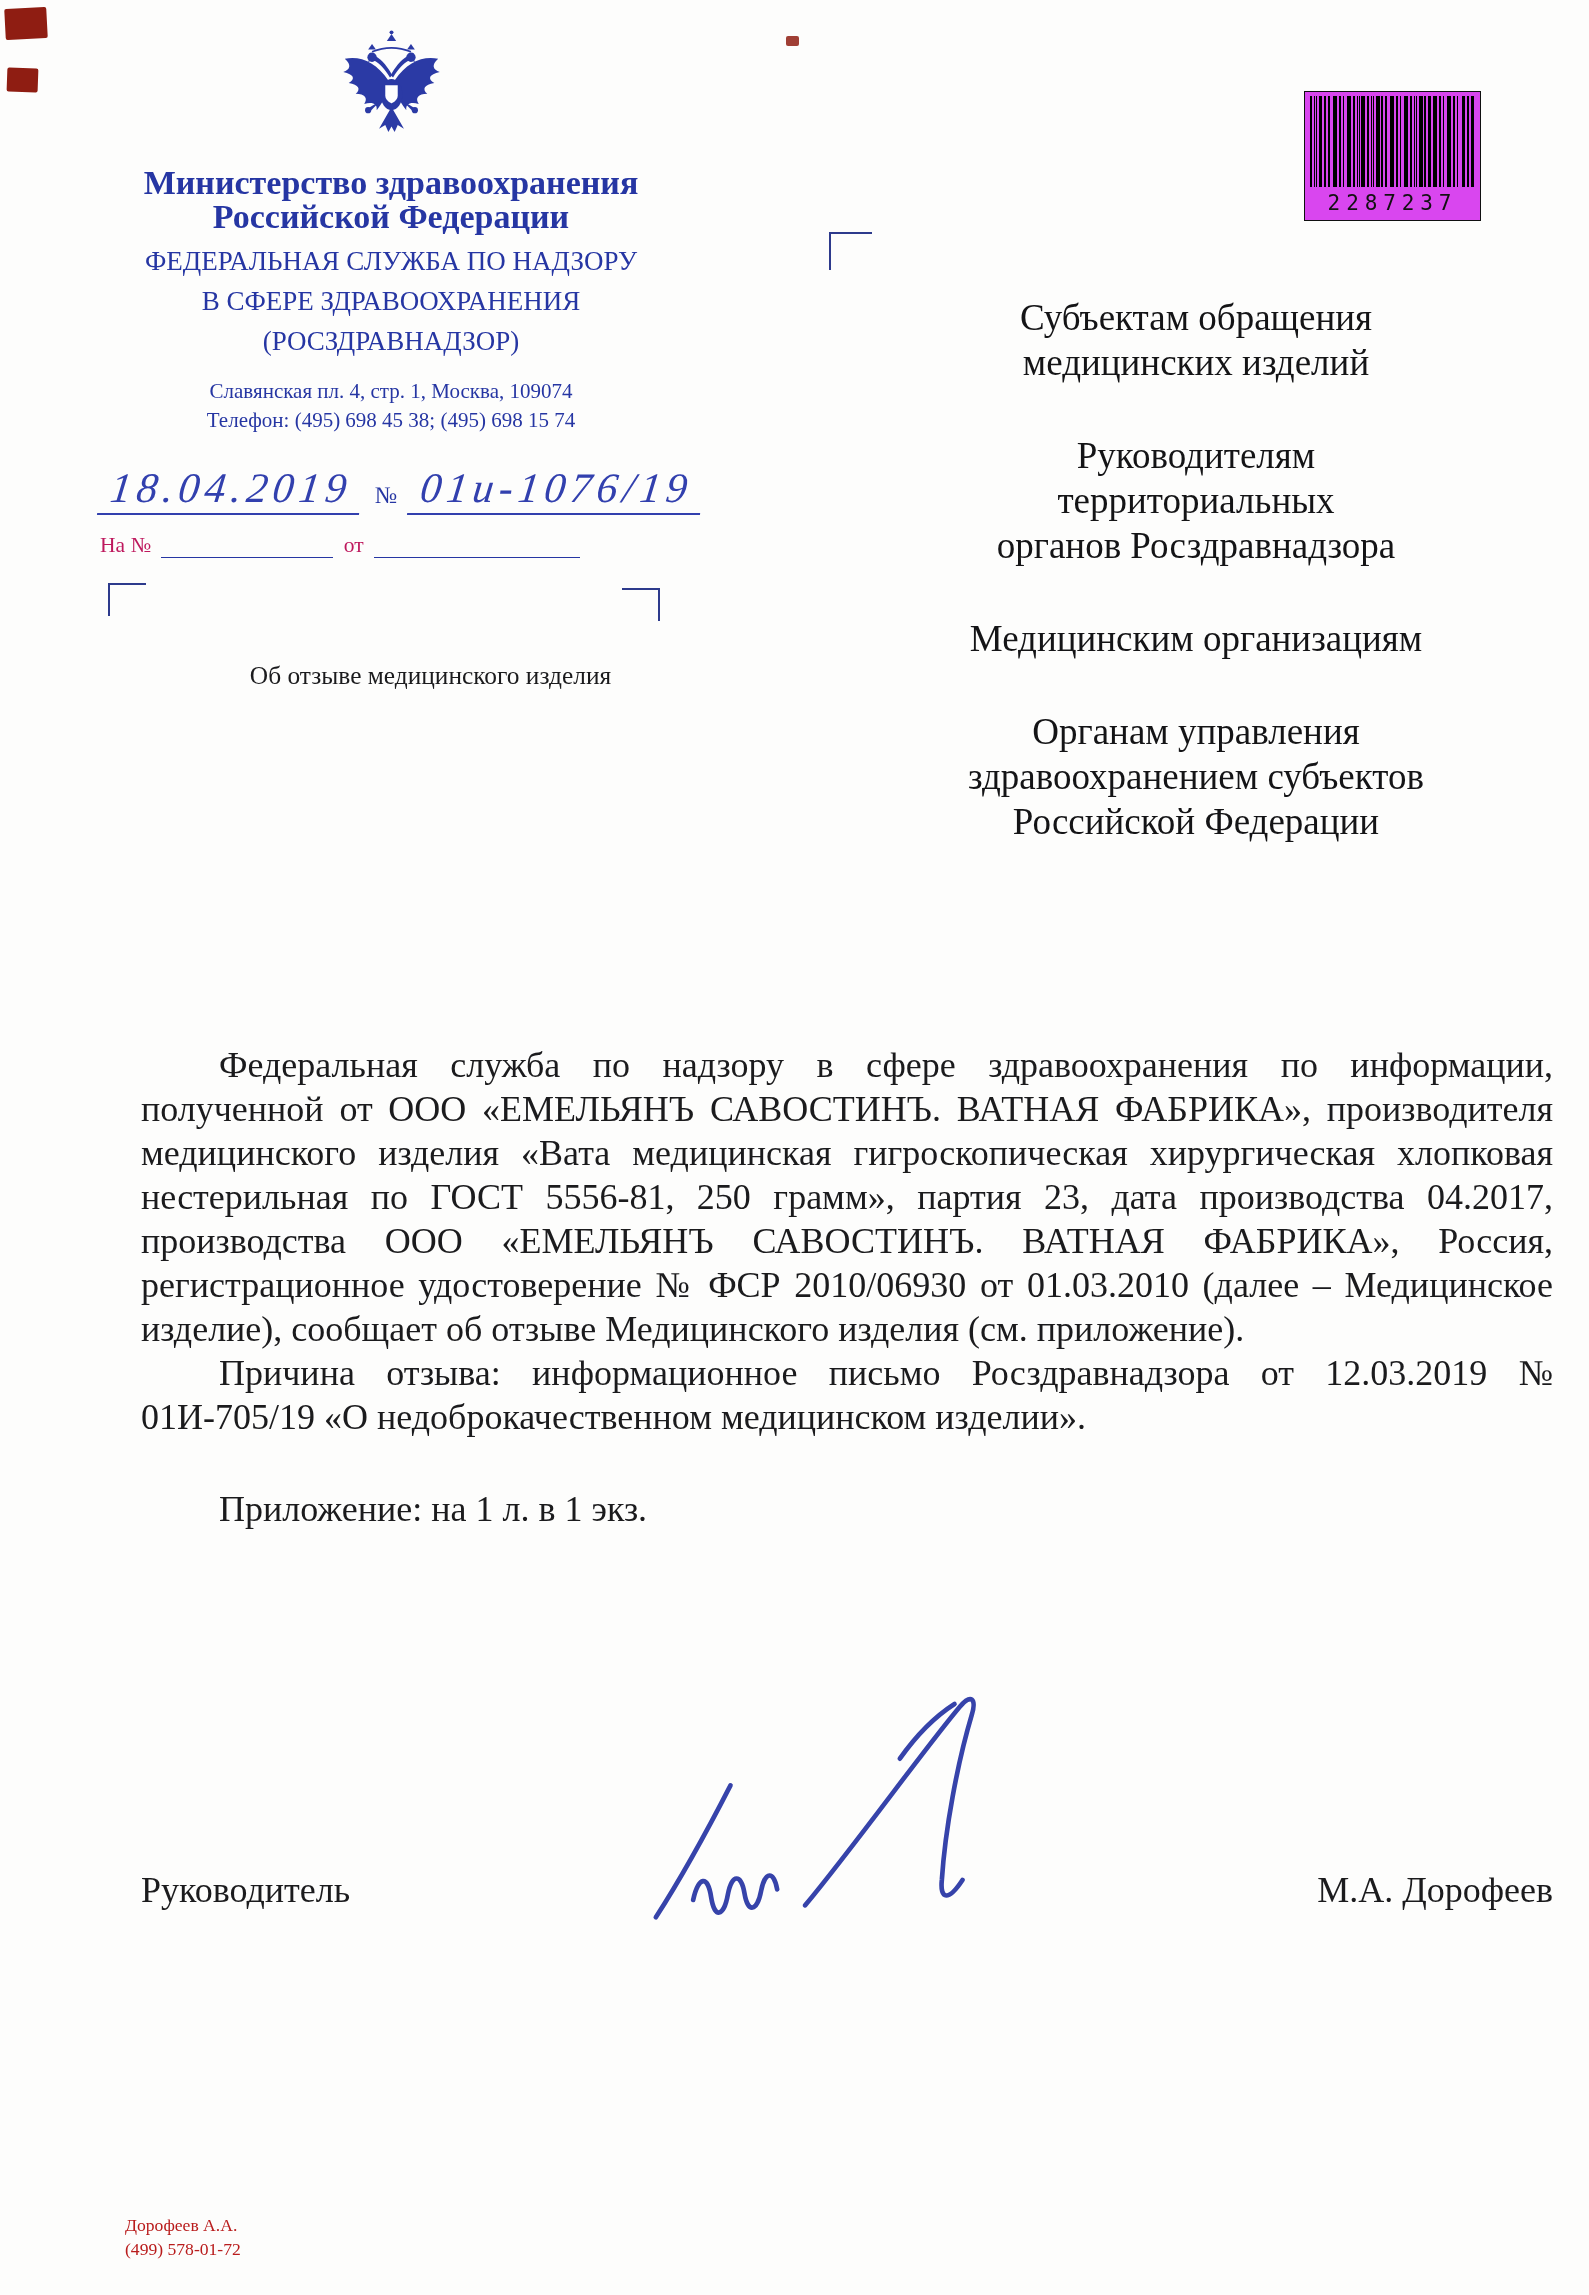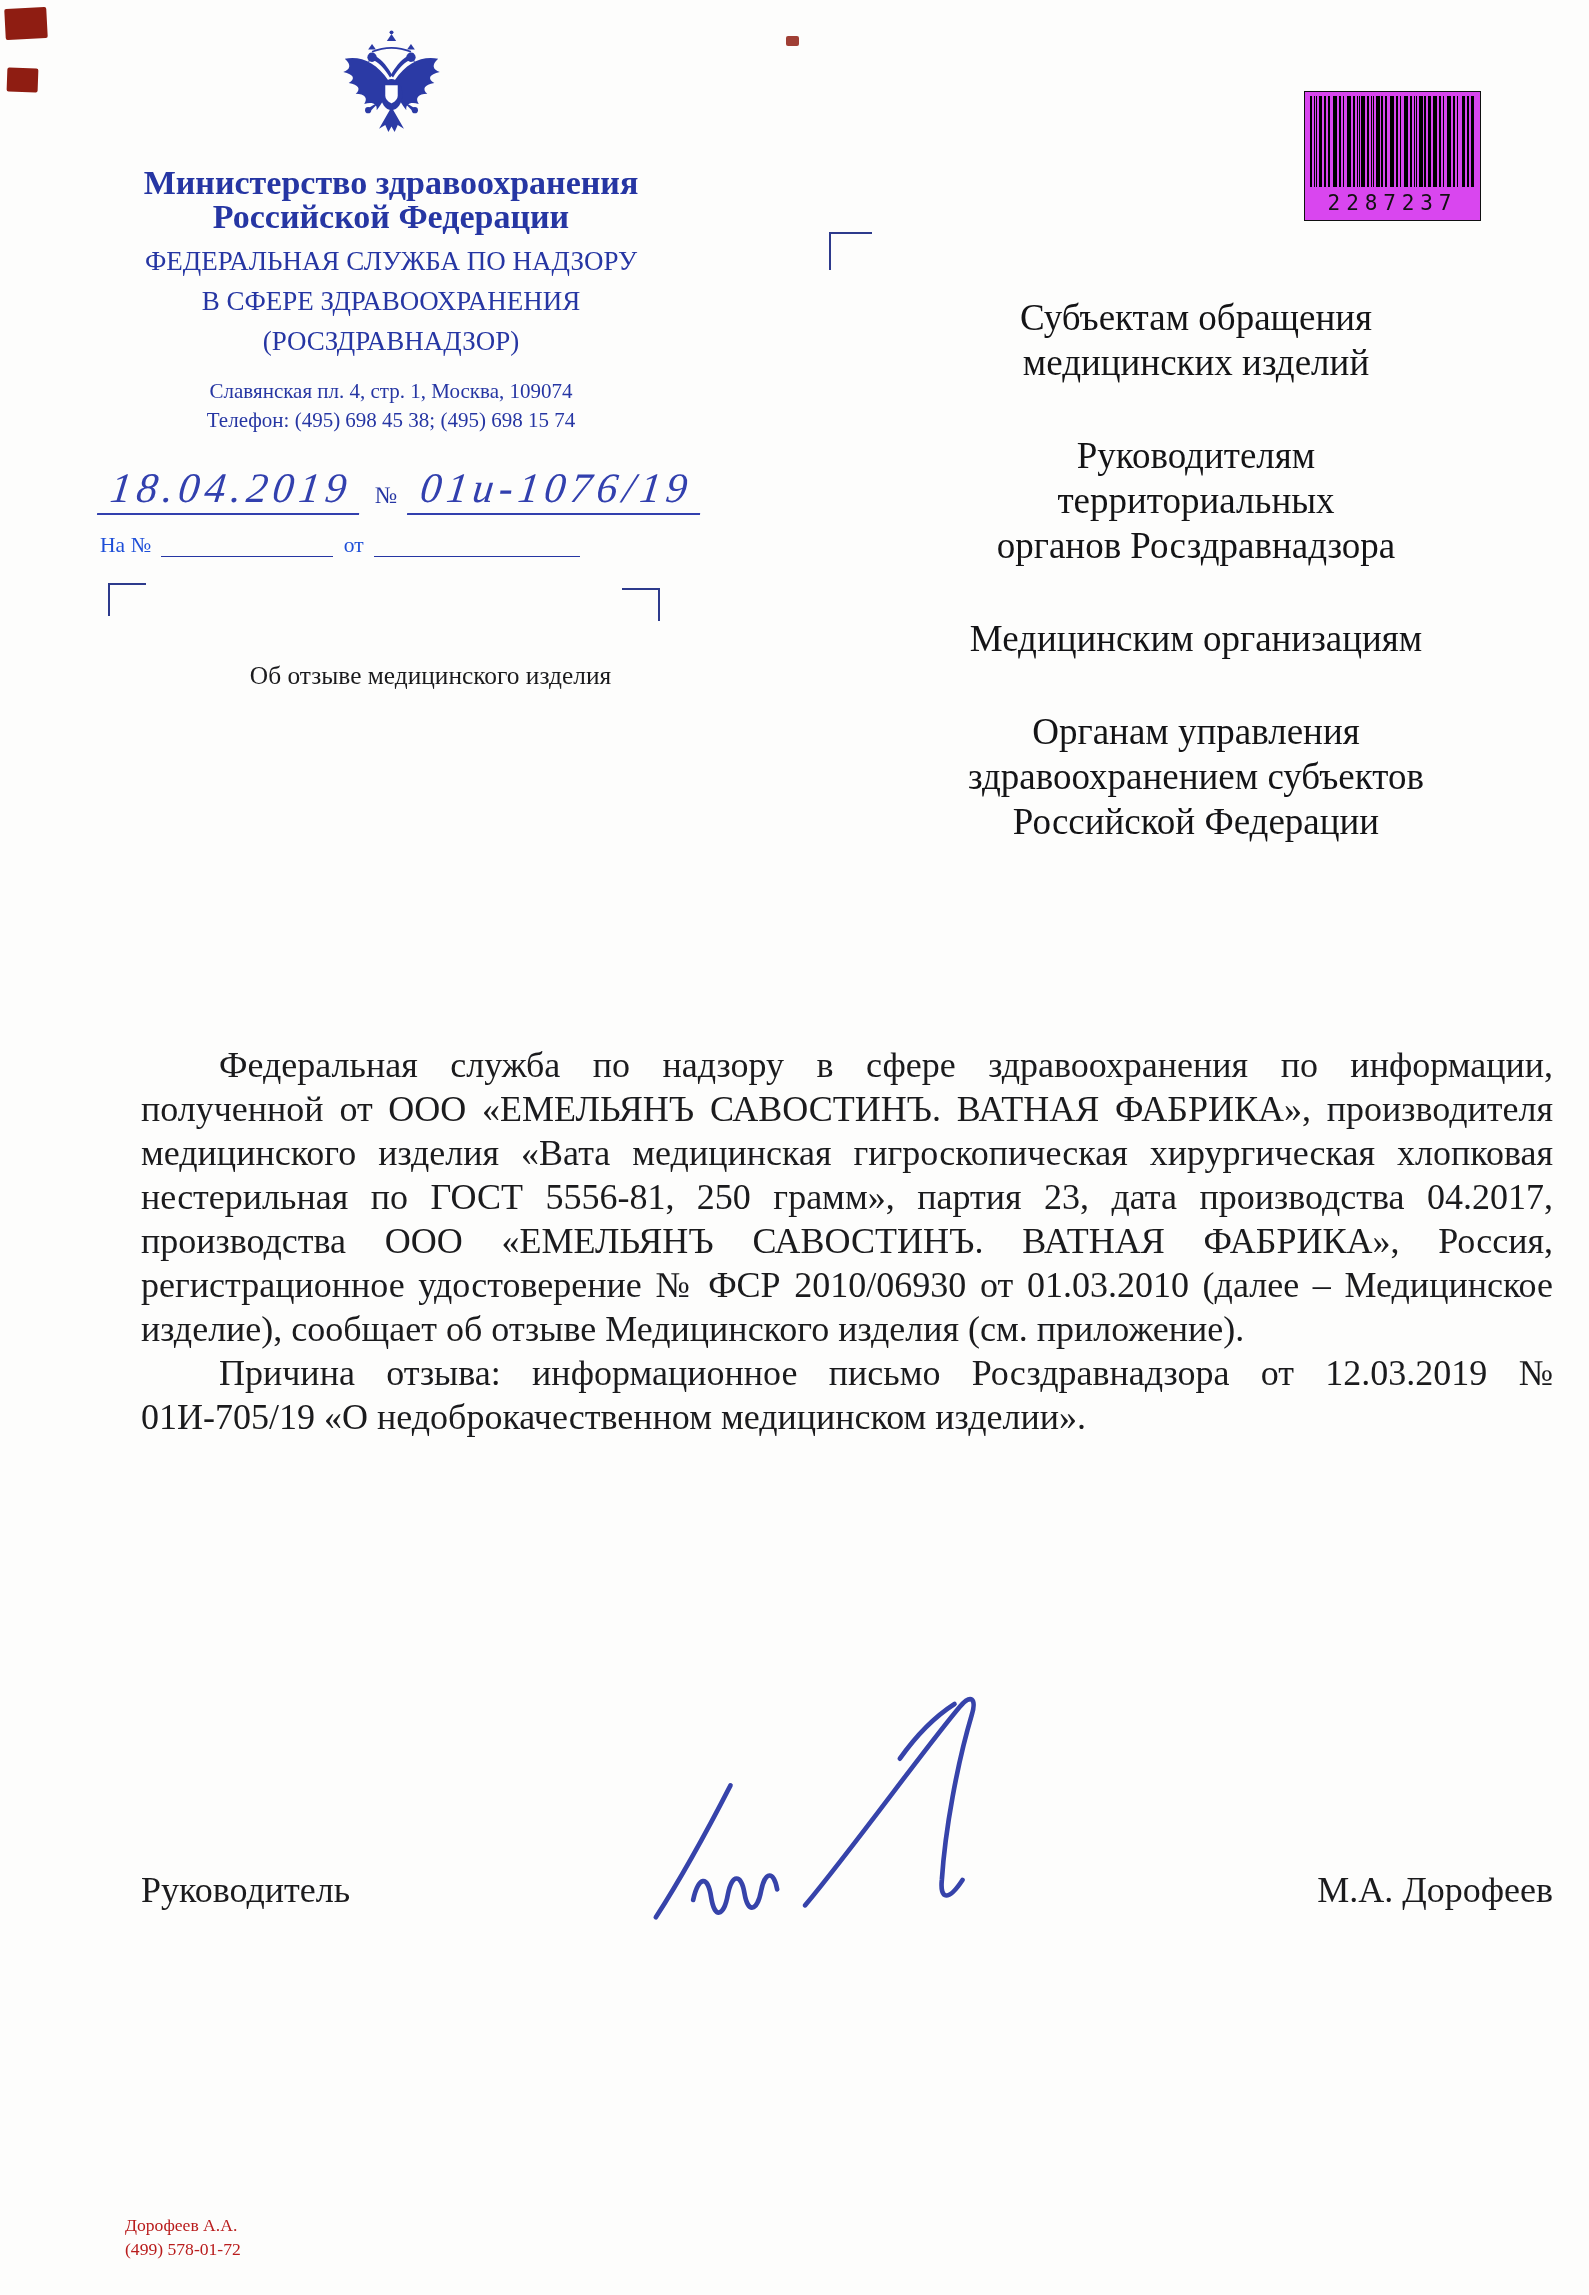"На №" .na-row { align-items: flex-start -> center; color: #1d4ed8 -> #be185d }
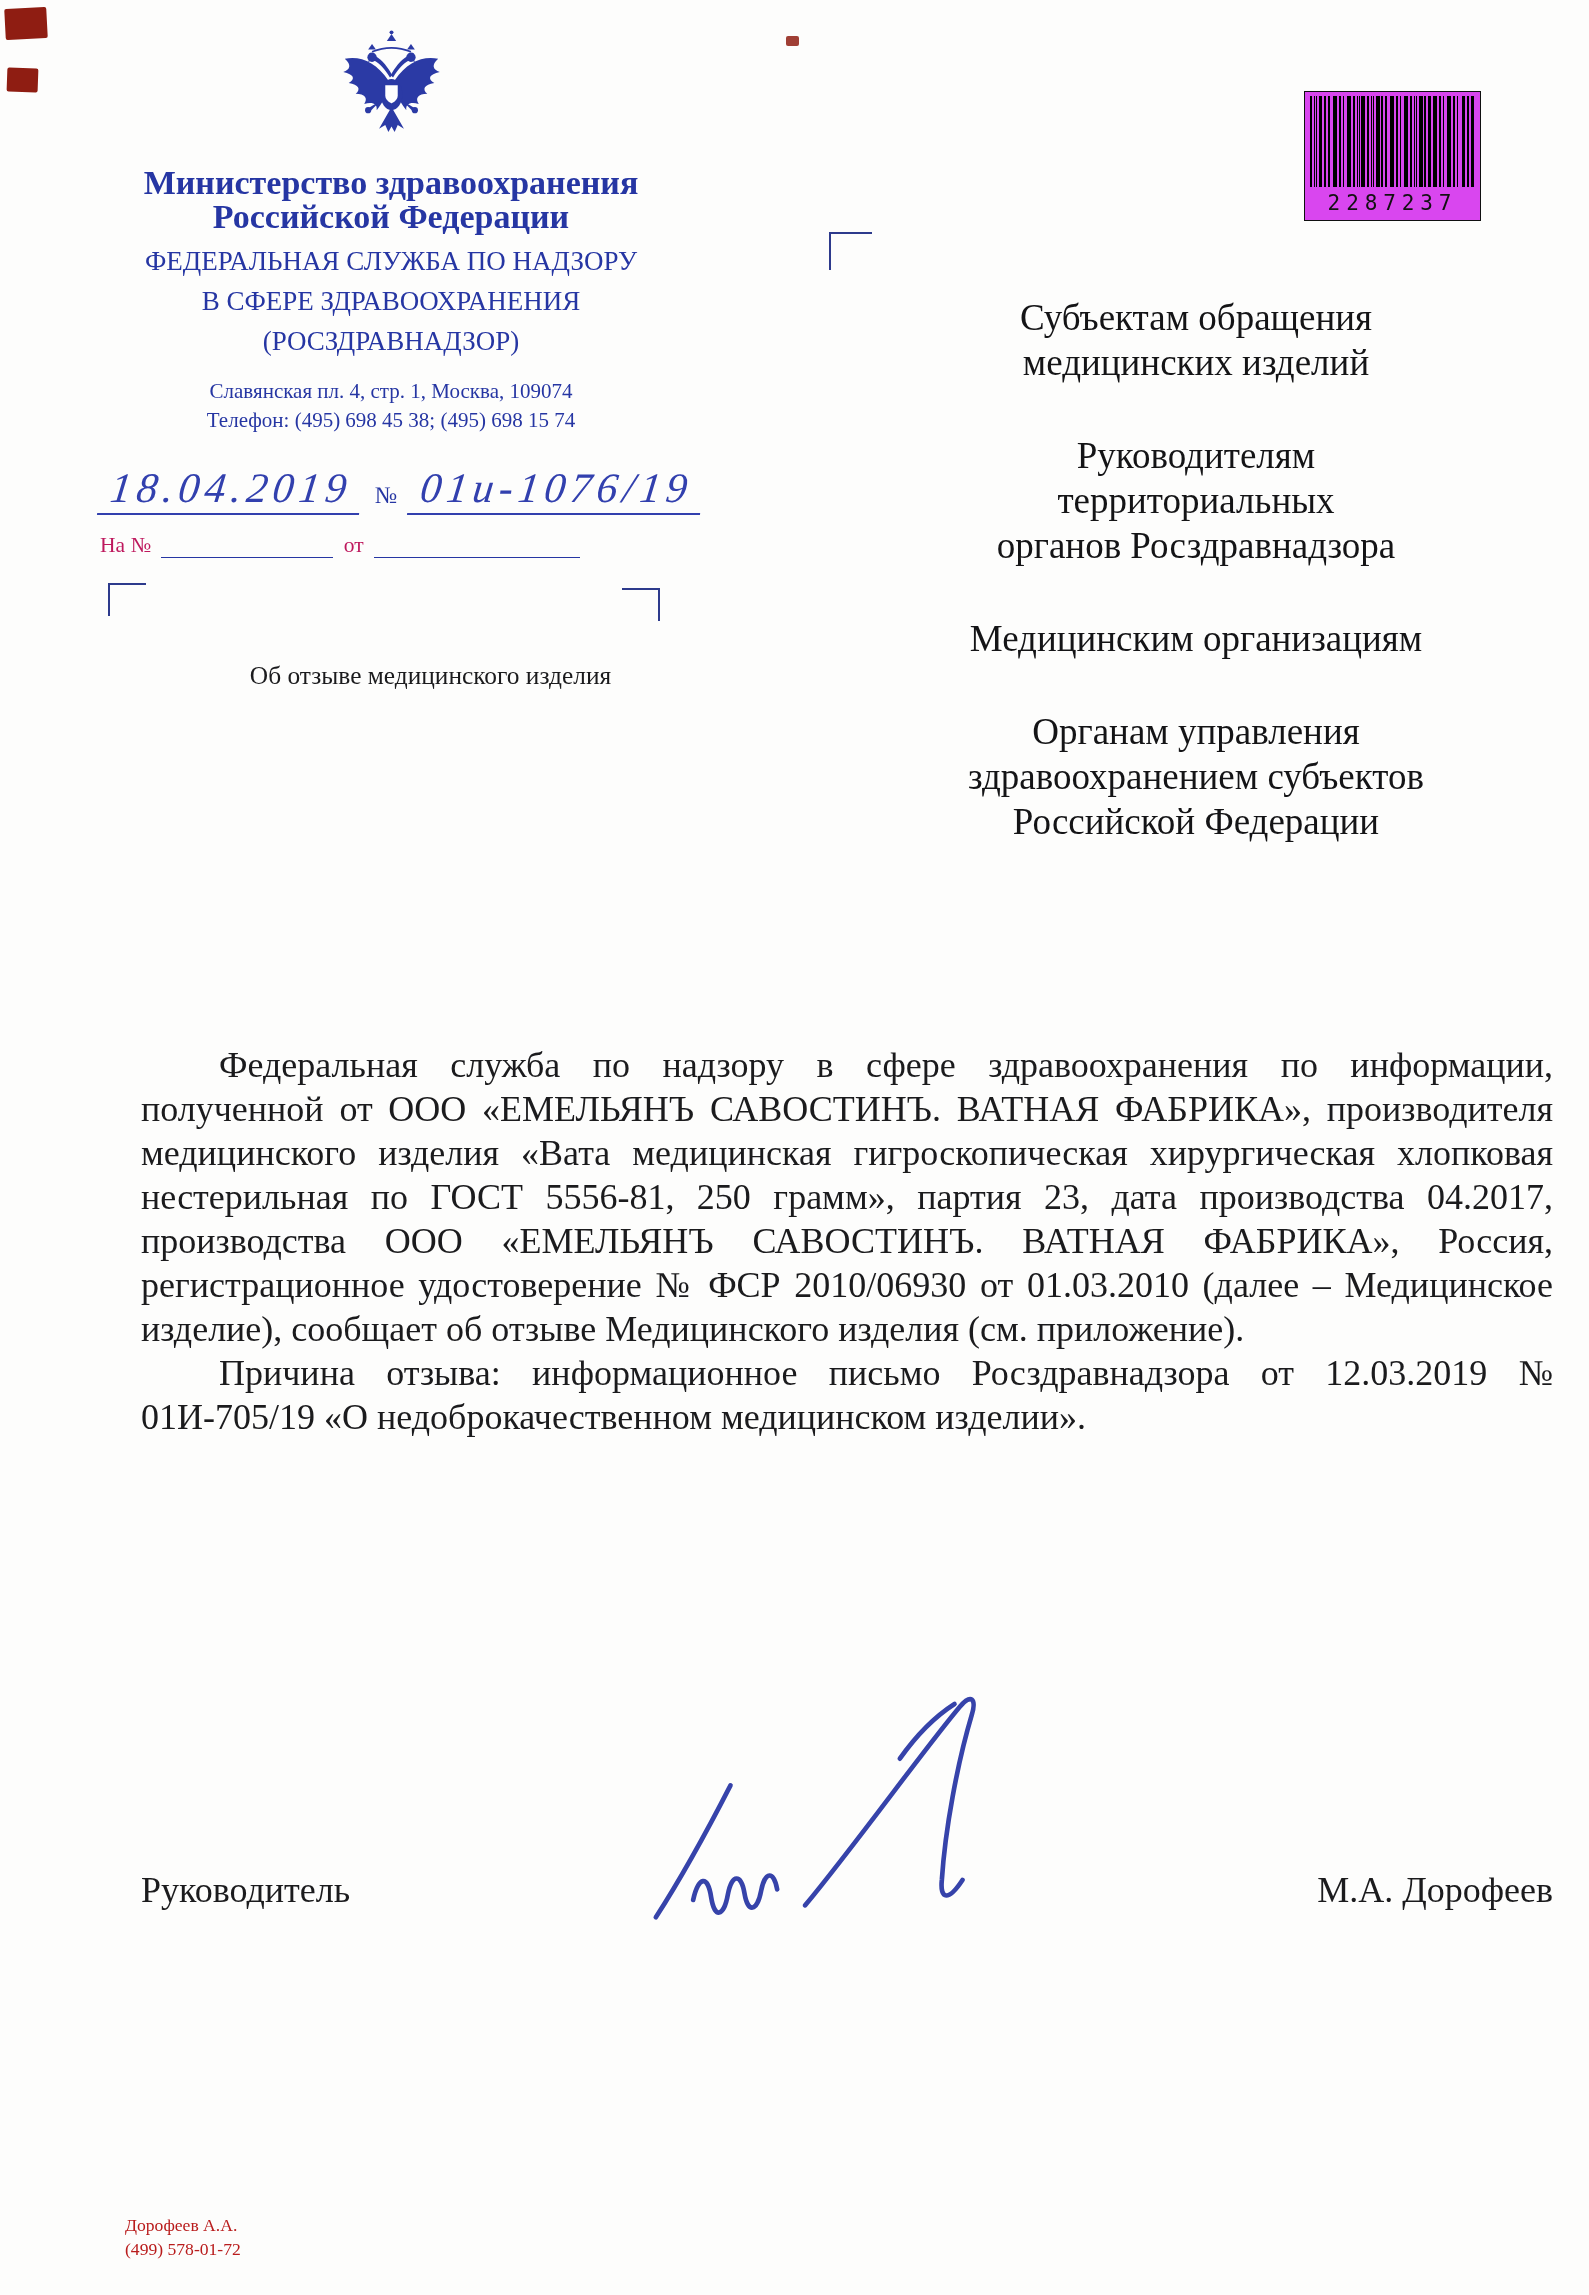"Приложение: на 1 л. в" p.attachment { html: none -> <p>Приложение: на 1 л. в 1 экз.</p> }
